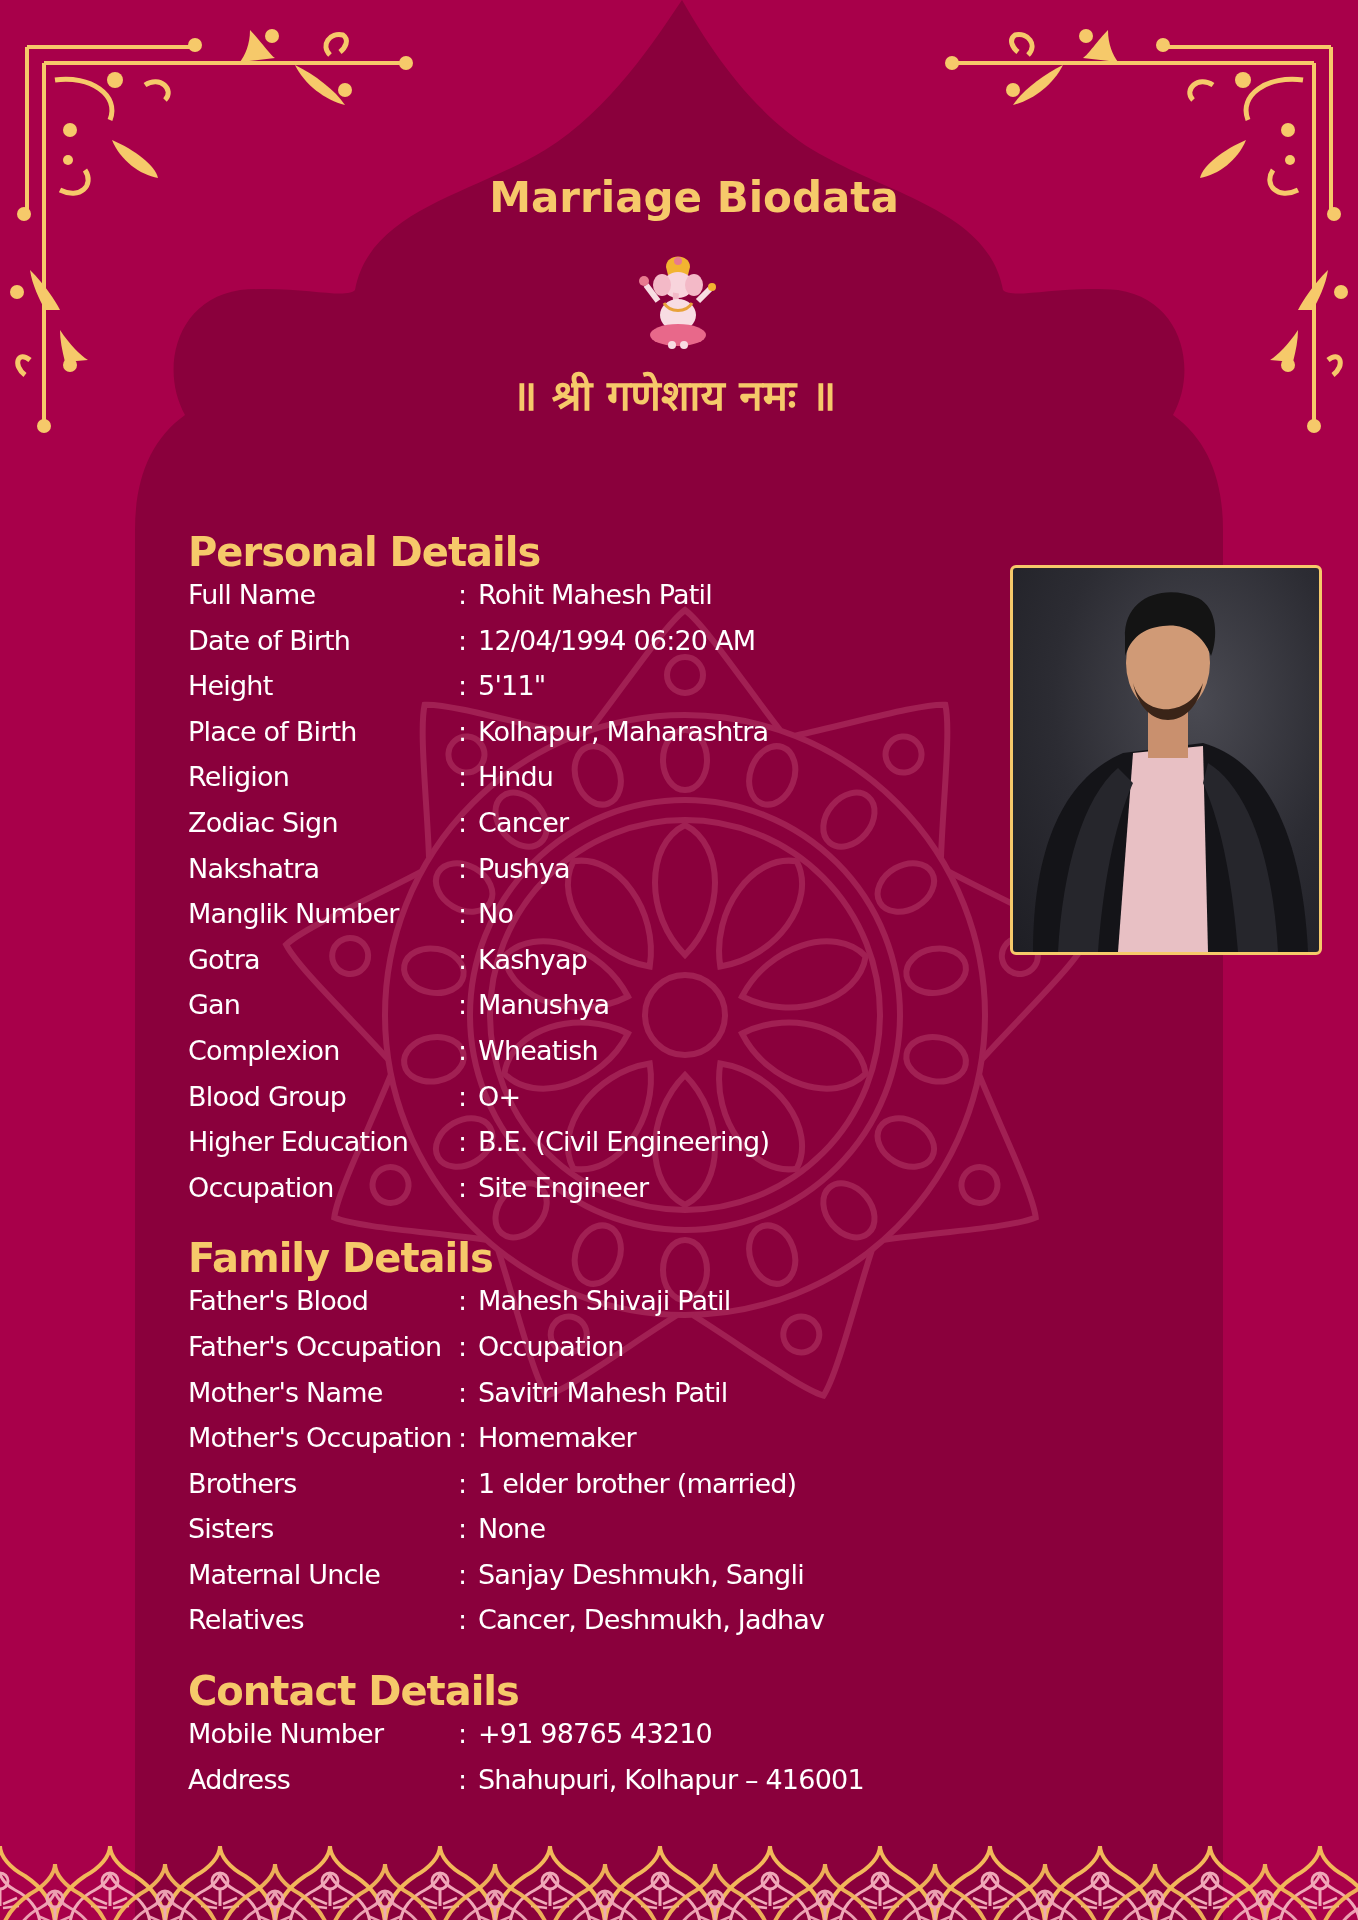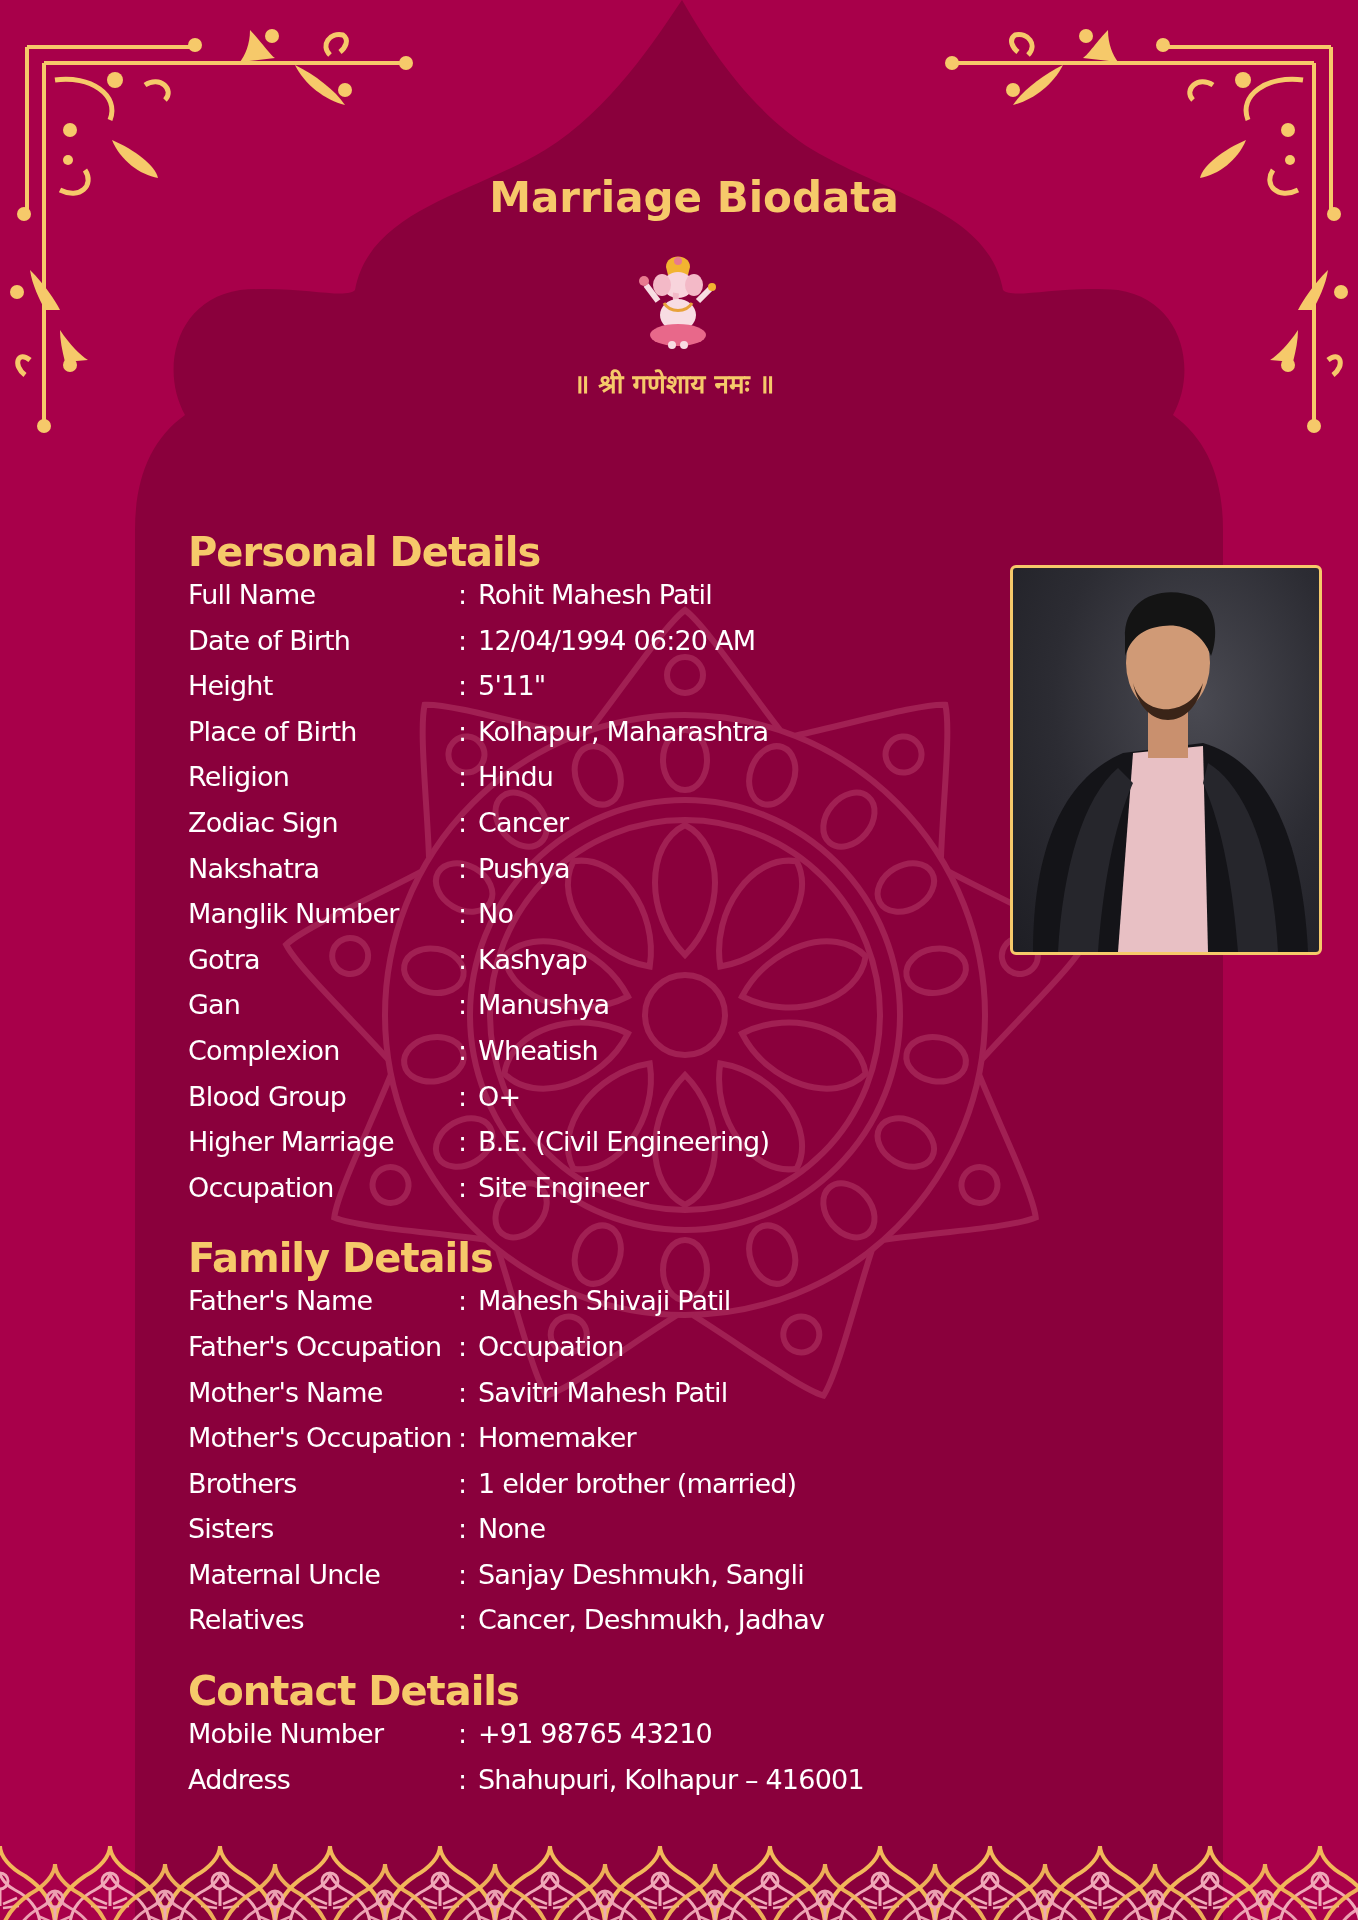"॥ श्री गणेशाय नमः ॥" .mantra { font-size: 26px -> 42px }
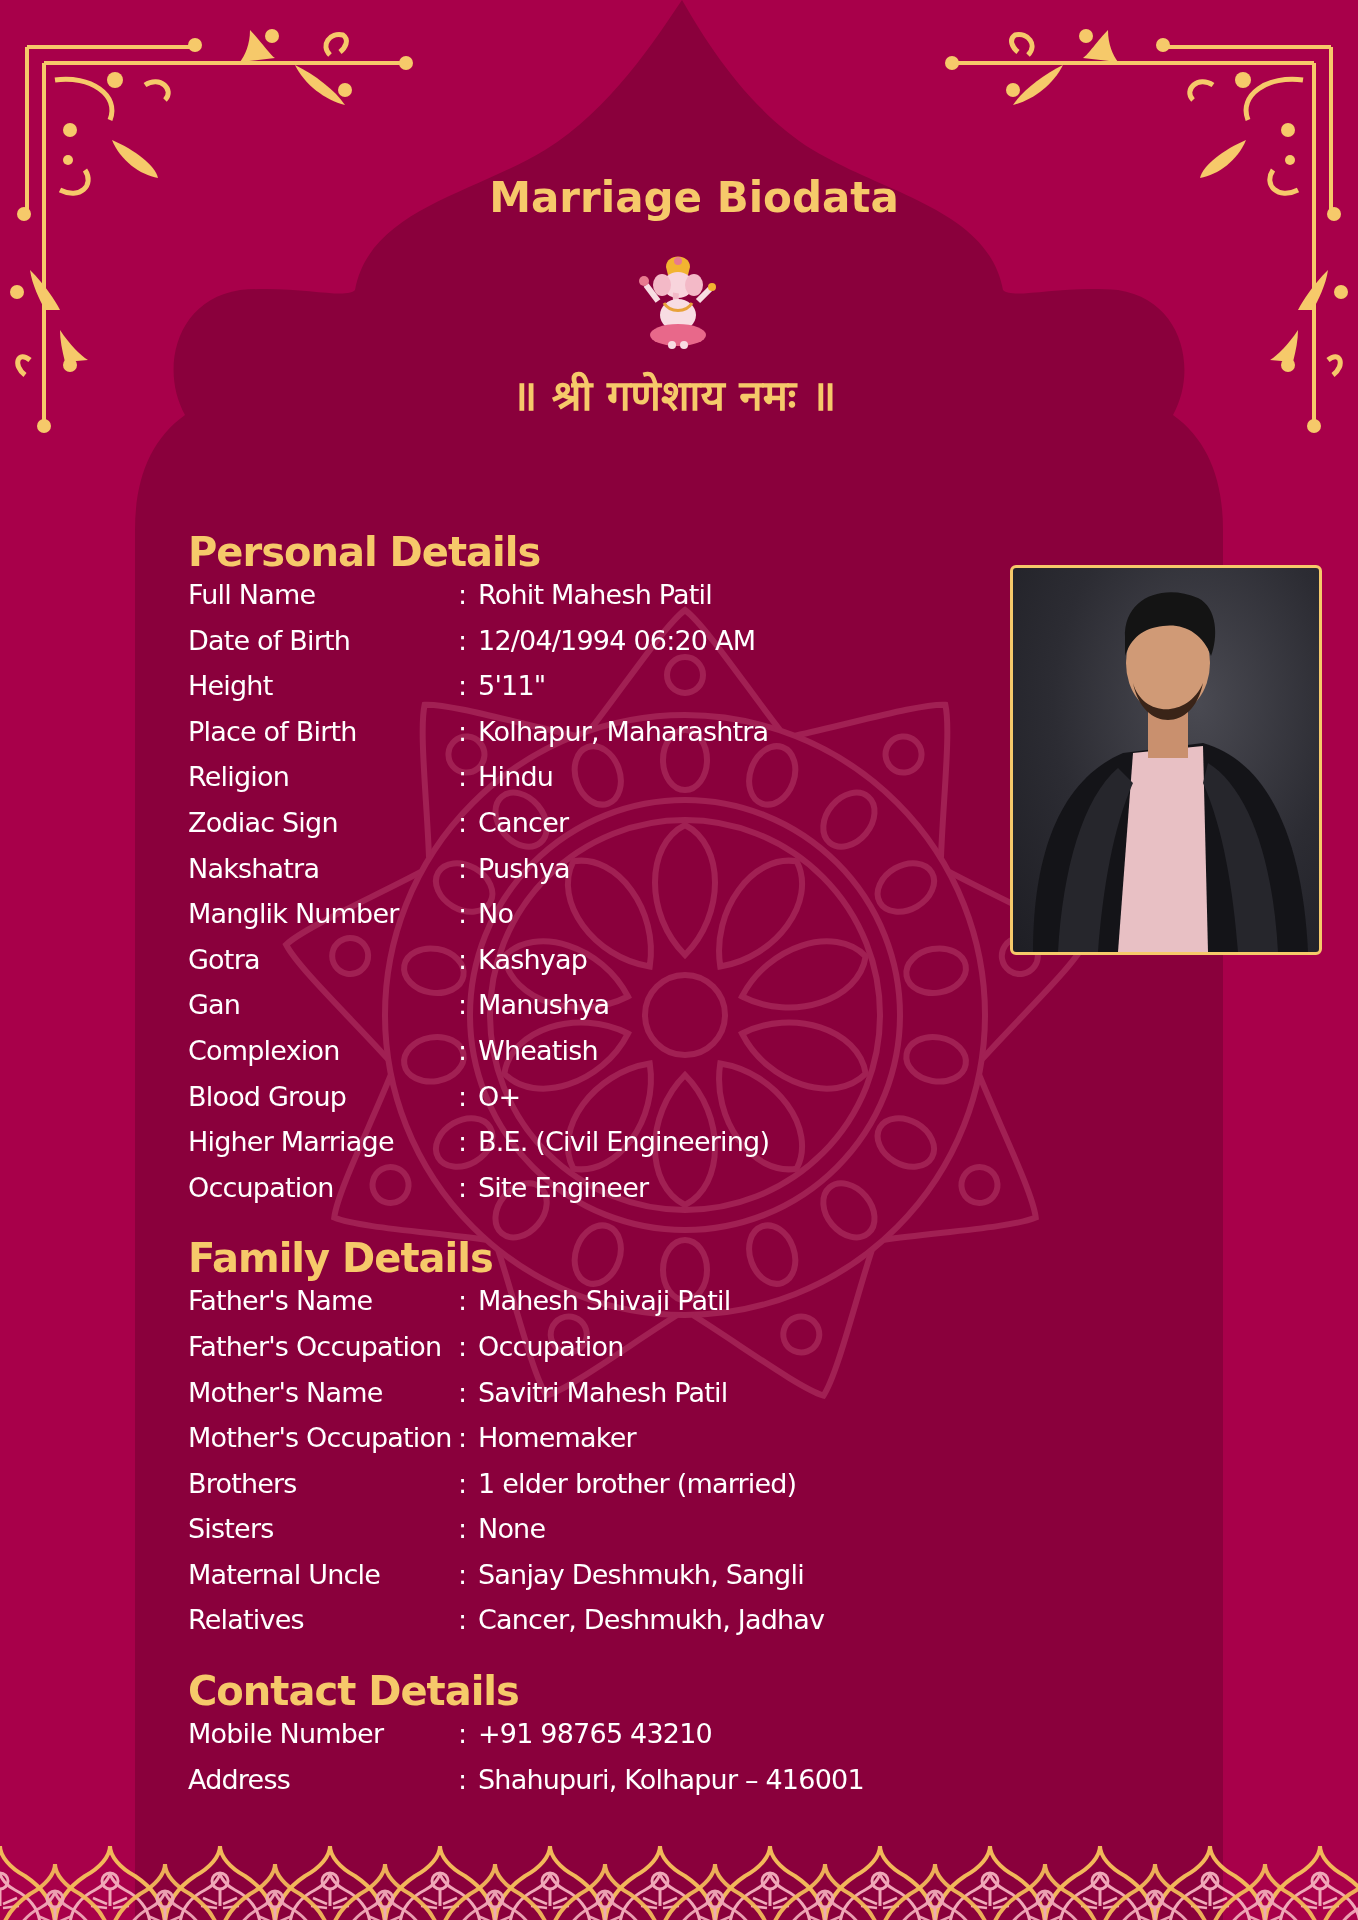"Higher Marriage" span.lbl { text: Marriage -> Education }
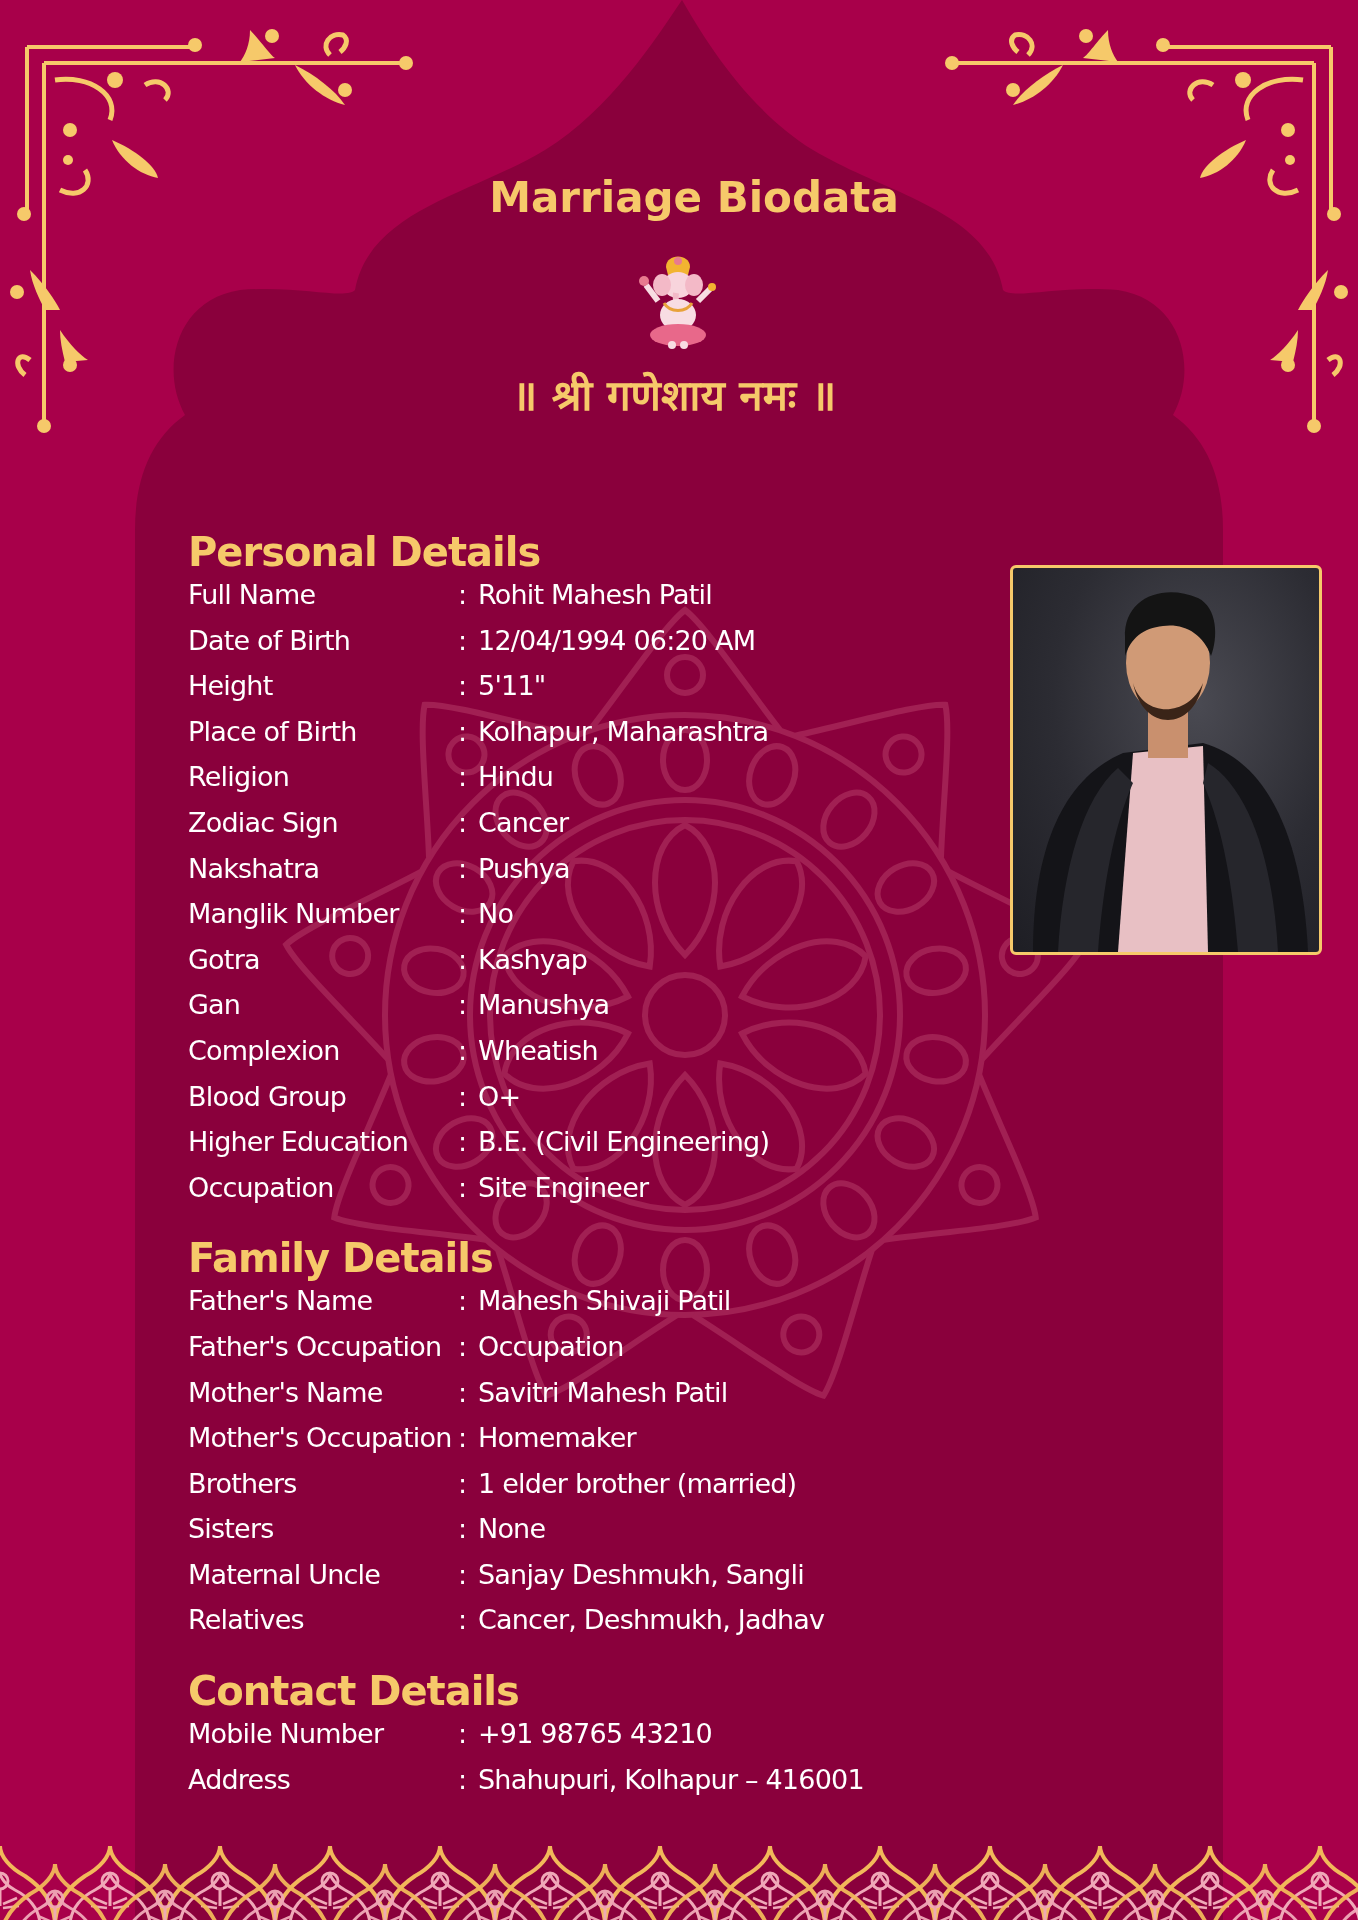"Father's Name" span.lbl { text: Name -> Blood }
